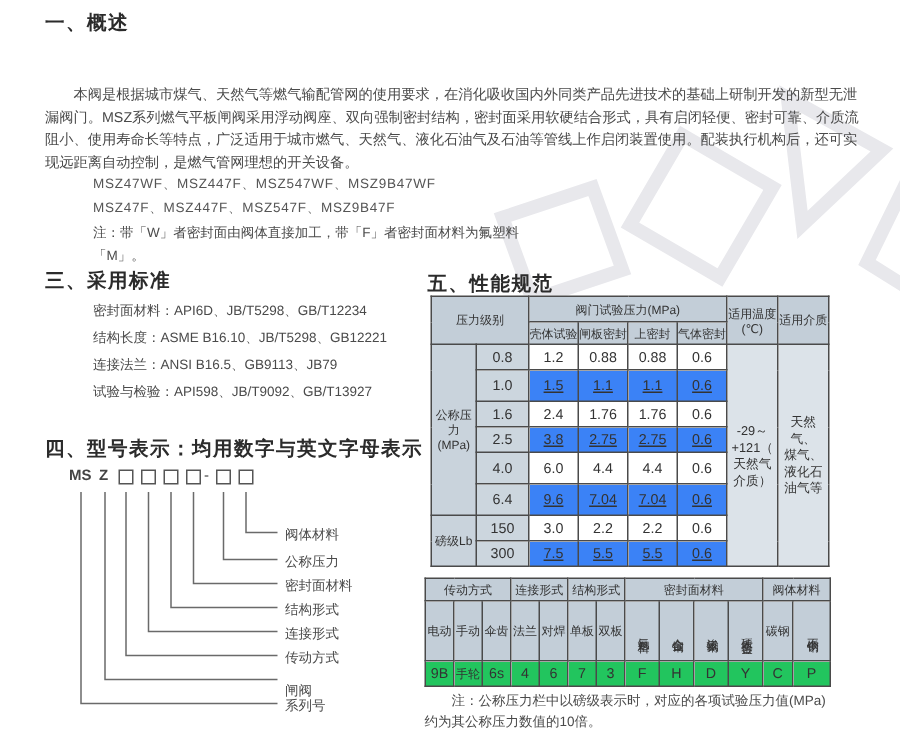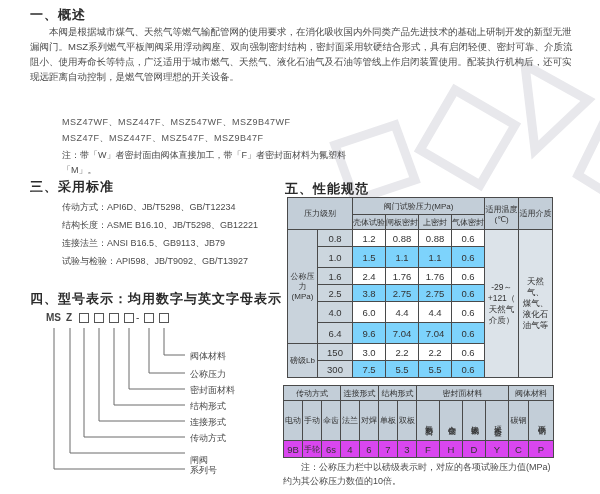"本阀是根据城市煤气、天然气等燃气输配管网的使用要求，在消化吸收国内外同类产品先进" .indent { margin-top: none -> 32px }
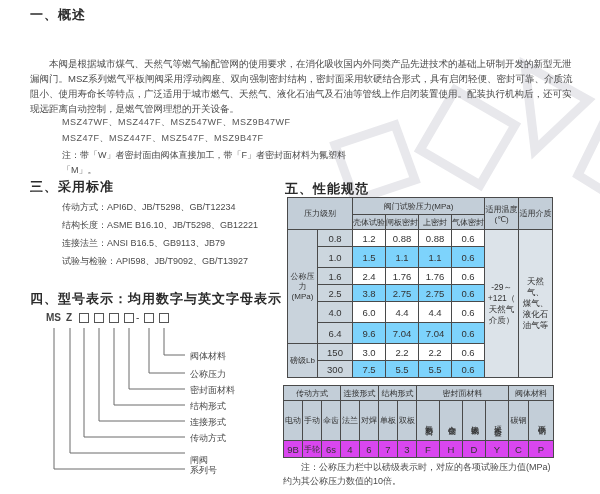"传动方式：API6D、JB/T5298、GB/T12234" div.std-line { text: 传动方式 -> 密封面材料 }
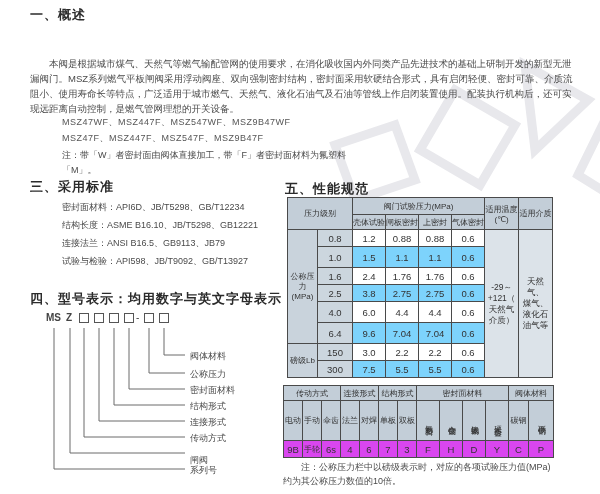"1.5" .alt td.dcell { background: #7dd3fc -> #3b82f6; text-decoration: none -> underline }
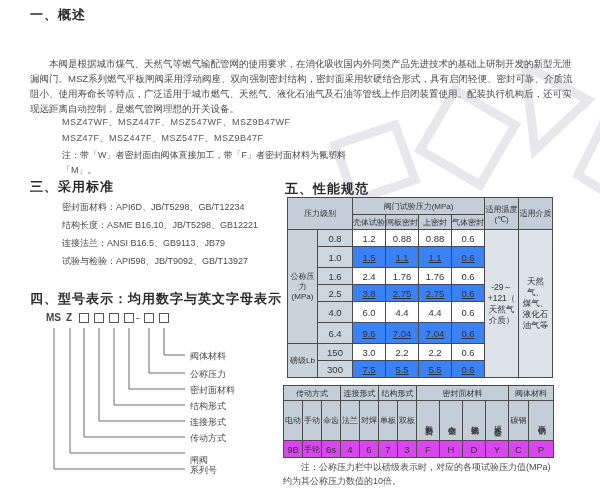"9B" .code-cell { background: #d946ef -> #22c55e }
